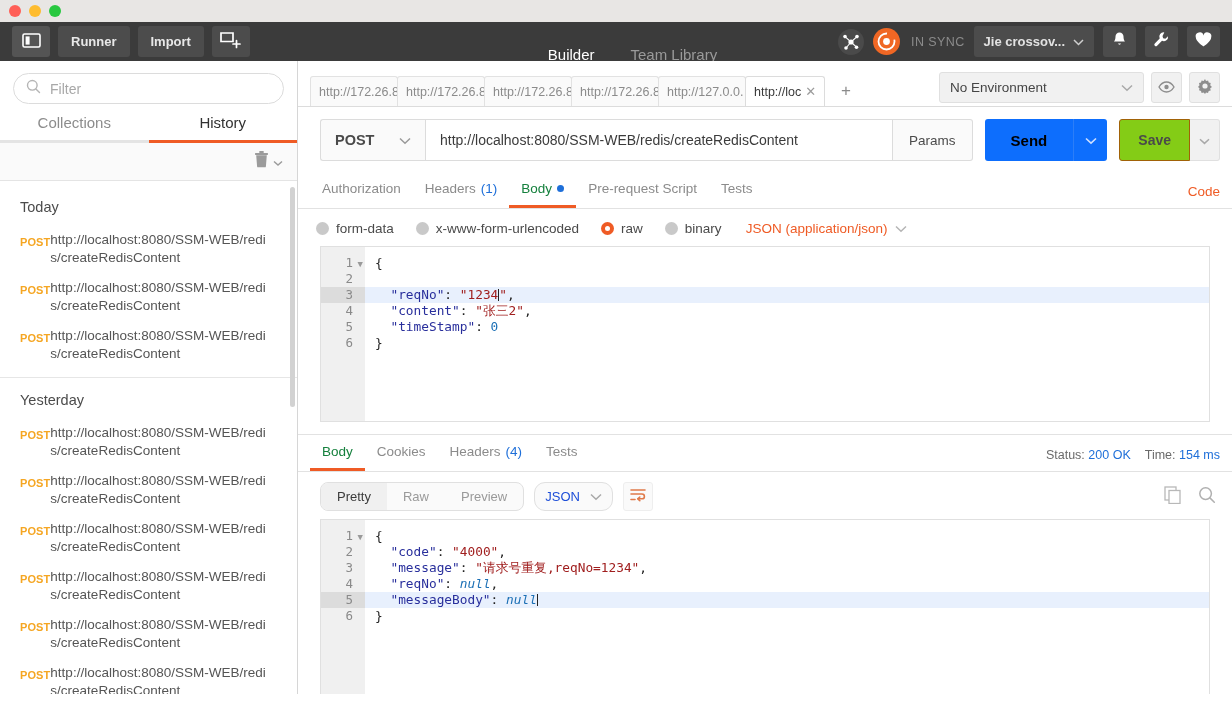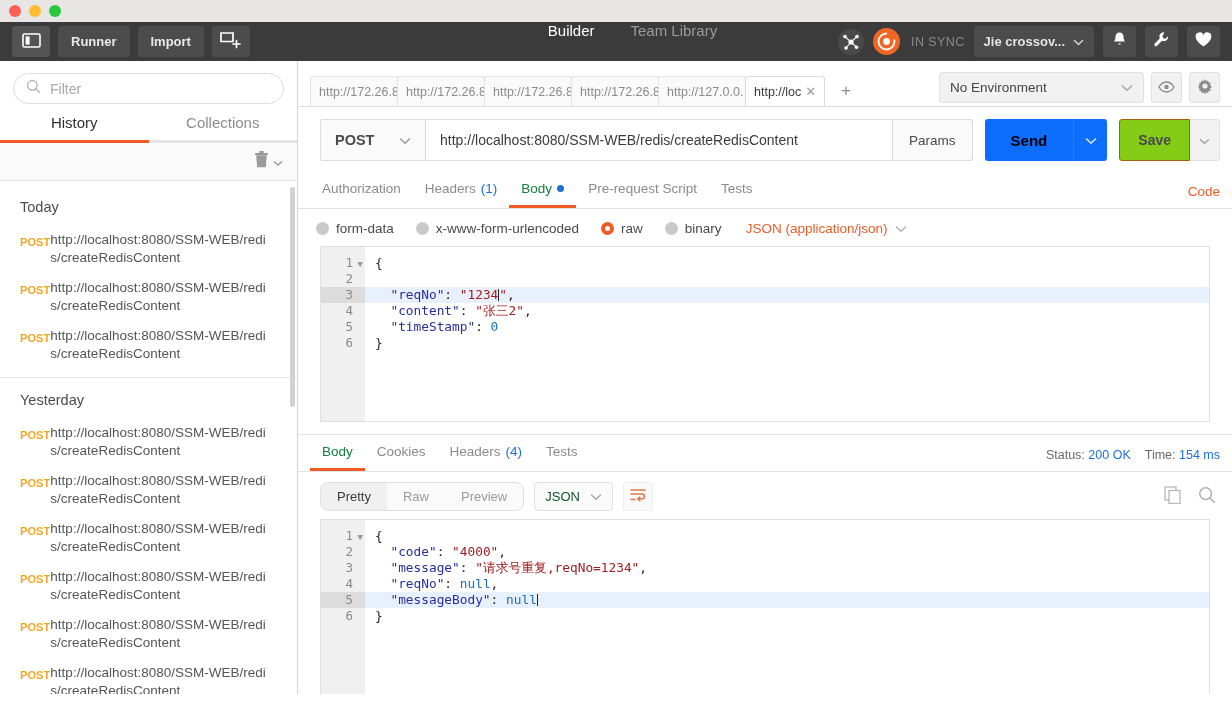"Builder" .tb-center { align-items: none -> flex-end }
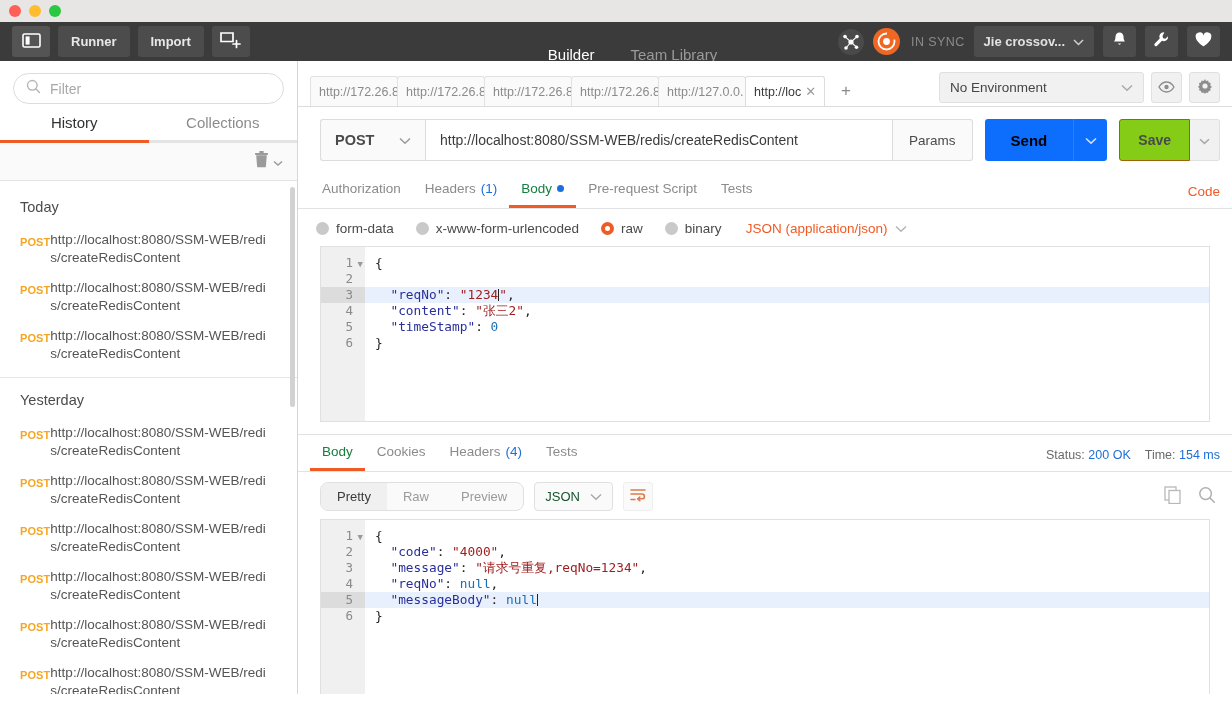"History" div.side-tab { order: before "Collections" -> after "Collections" }
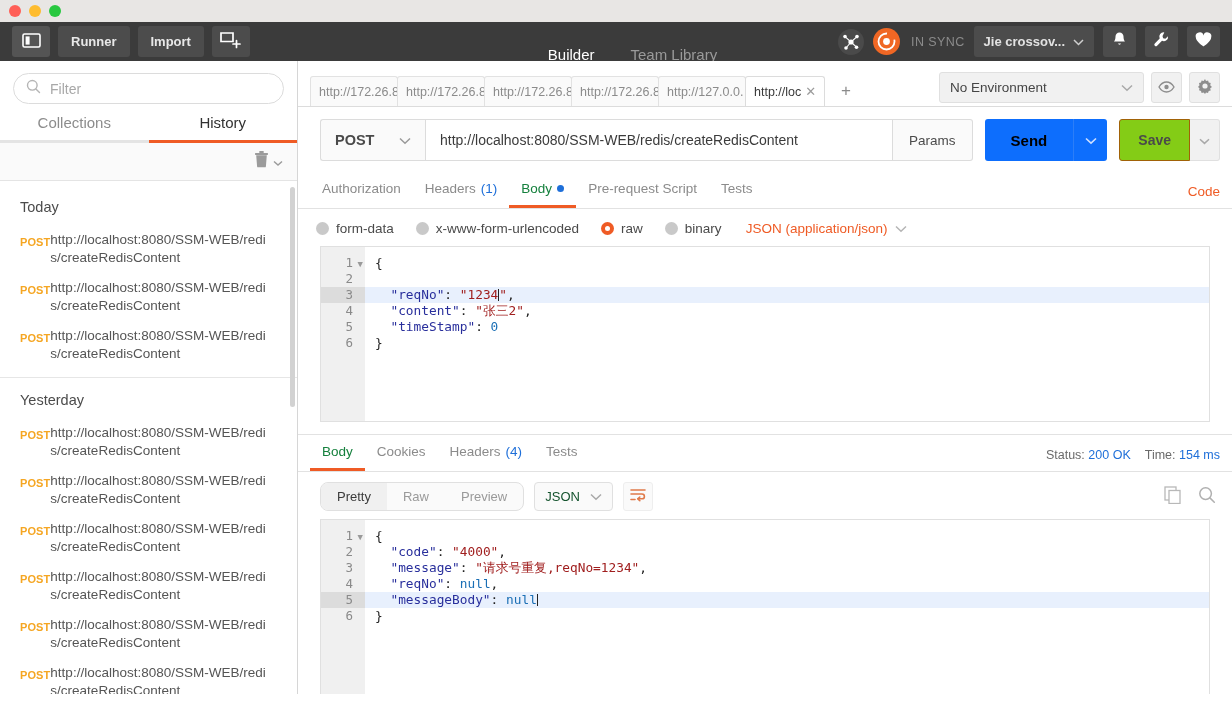"JSON" .fmt-select { border-radius: 4px -> 11px; color: #14532d -> #1d4ed8 }
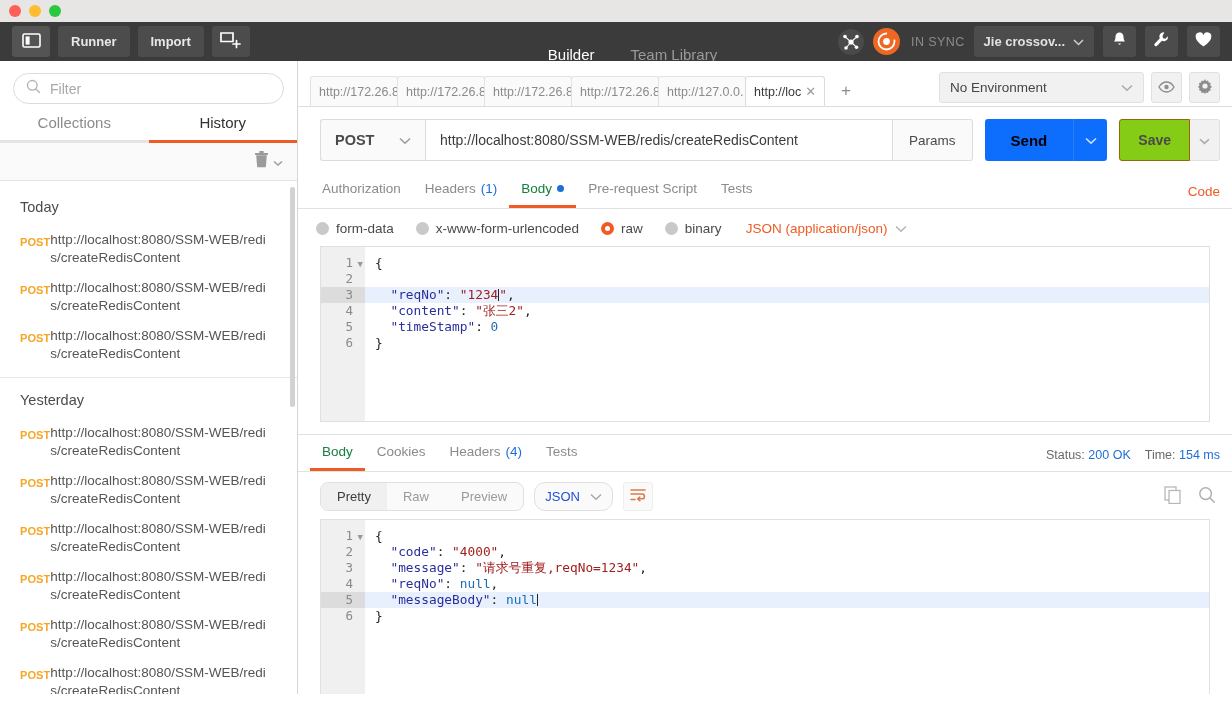"null" .tok-null { font-style: none -> italic }
